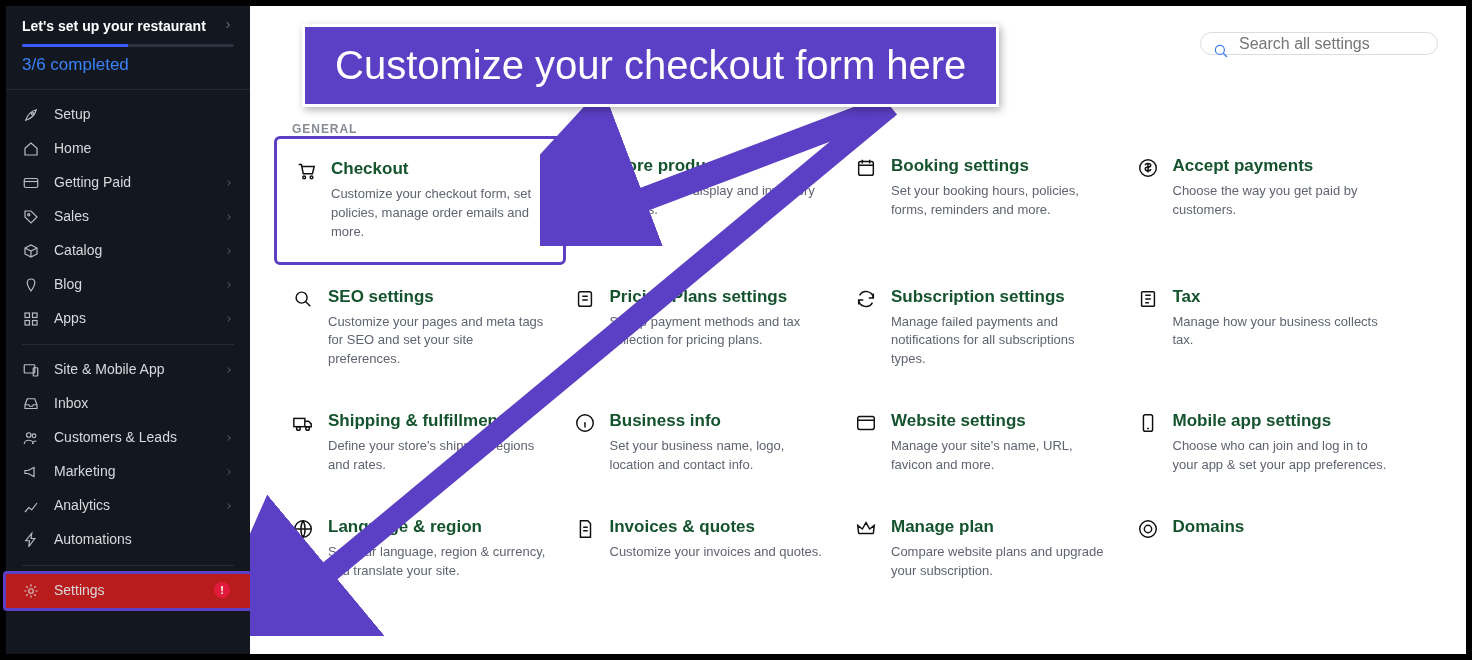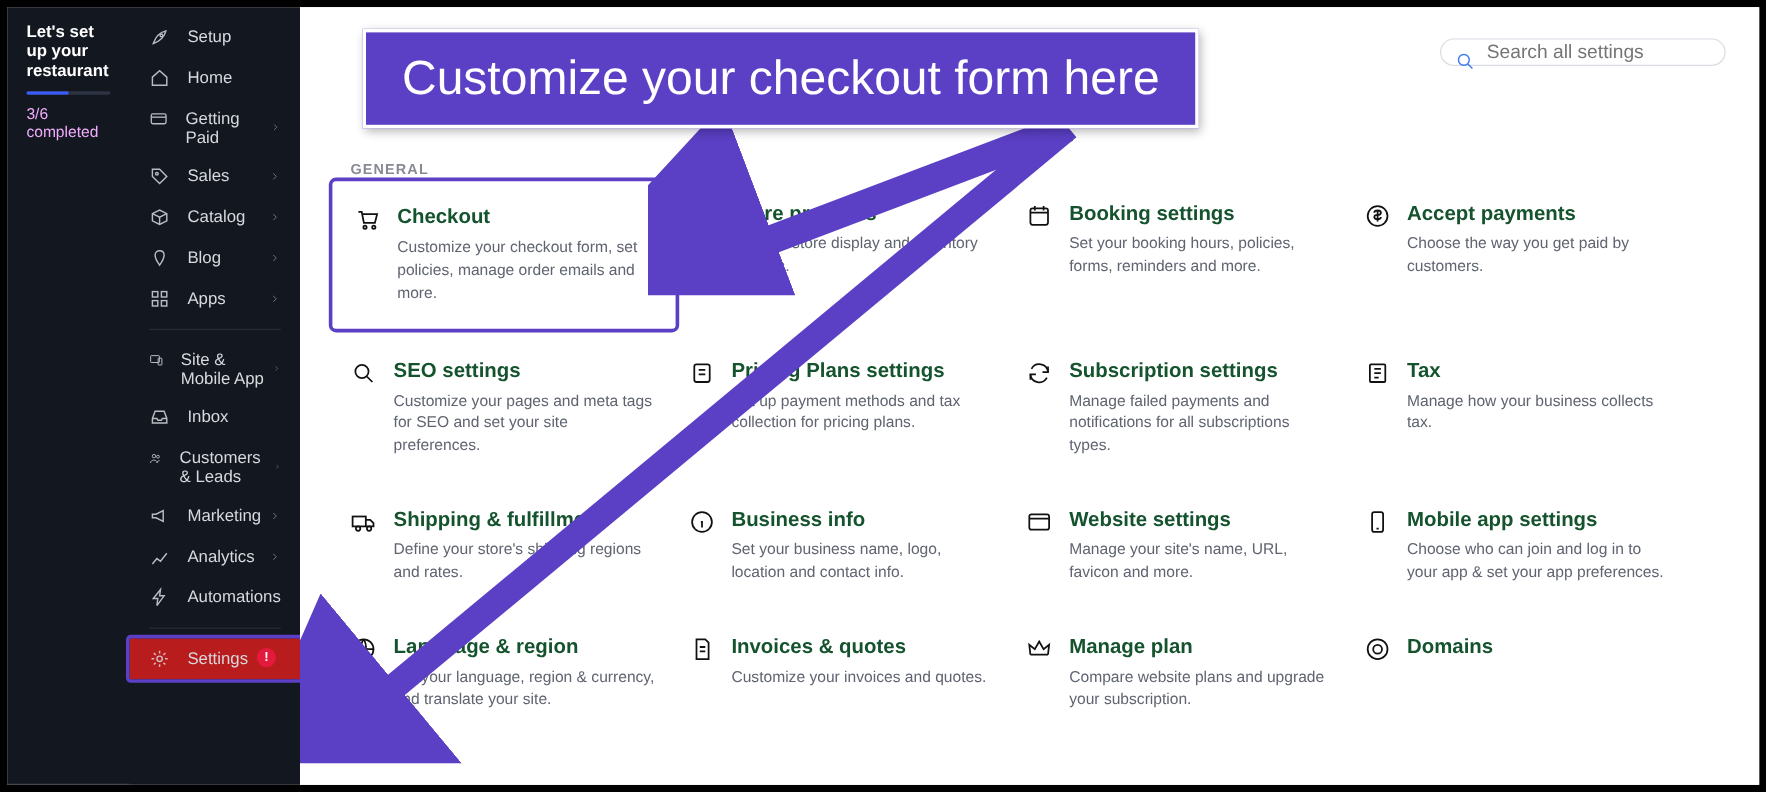"Let's set up your restaurant" .sidebar { flex-direction: none -> column }
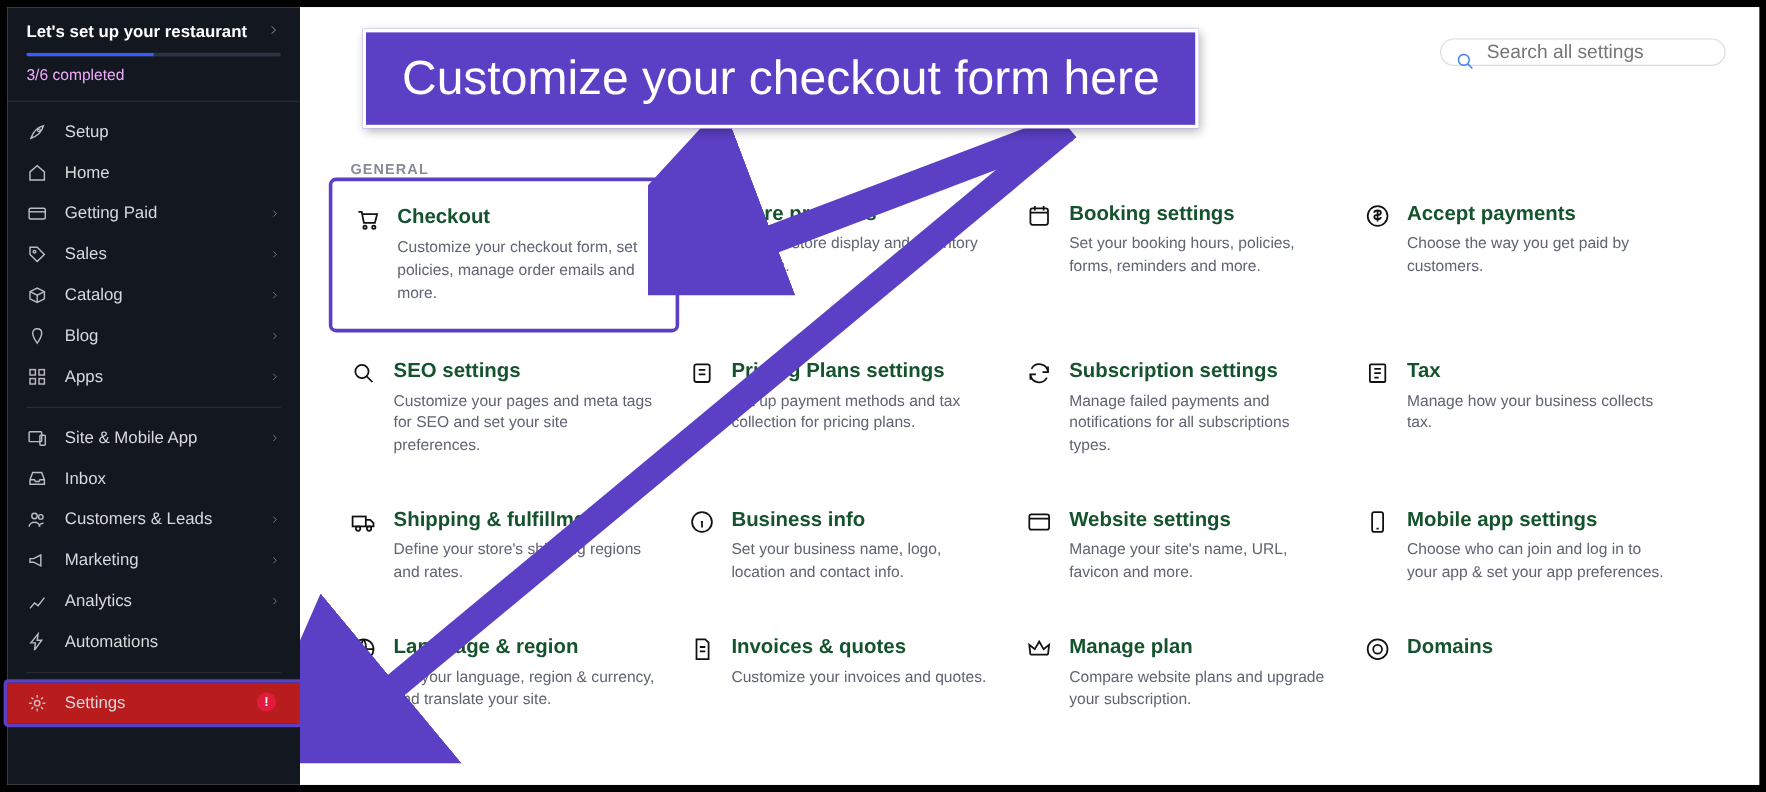"3/6 completed" .setup-sub { color: #f0abfc -> #3b82f6; font-size: 13px -> 17px }
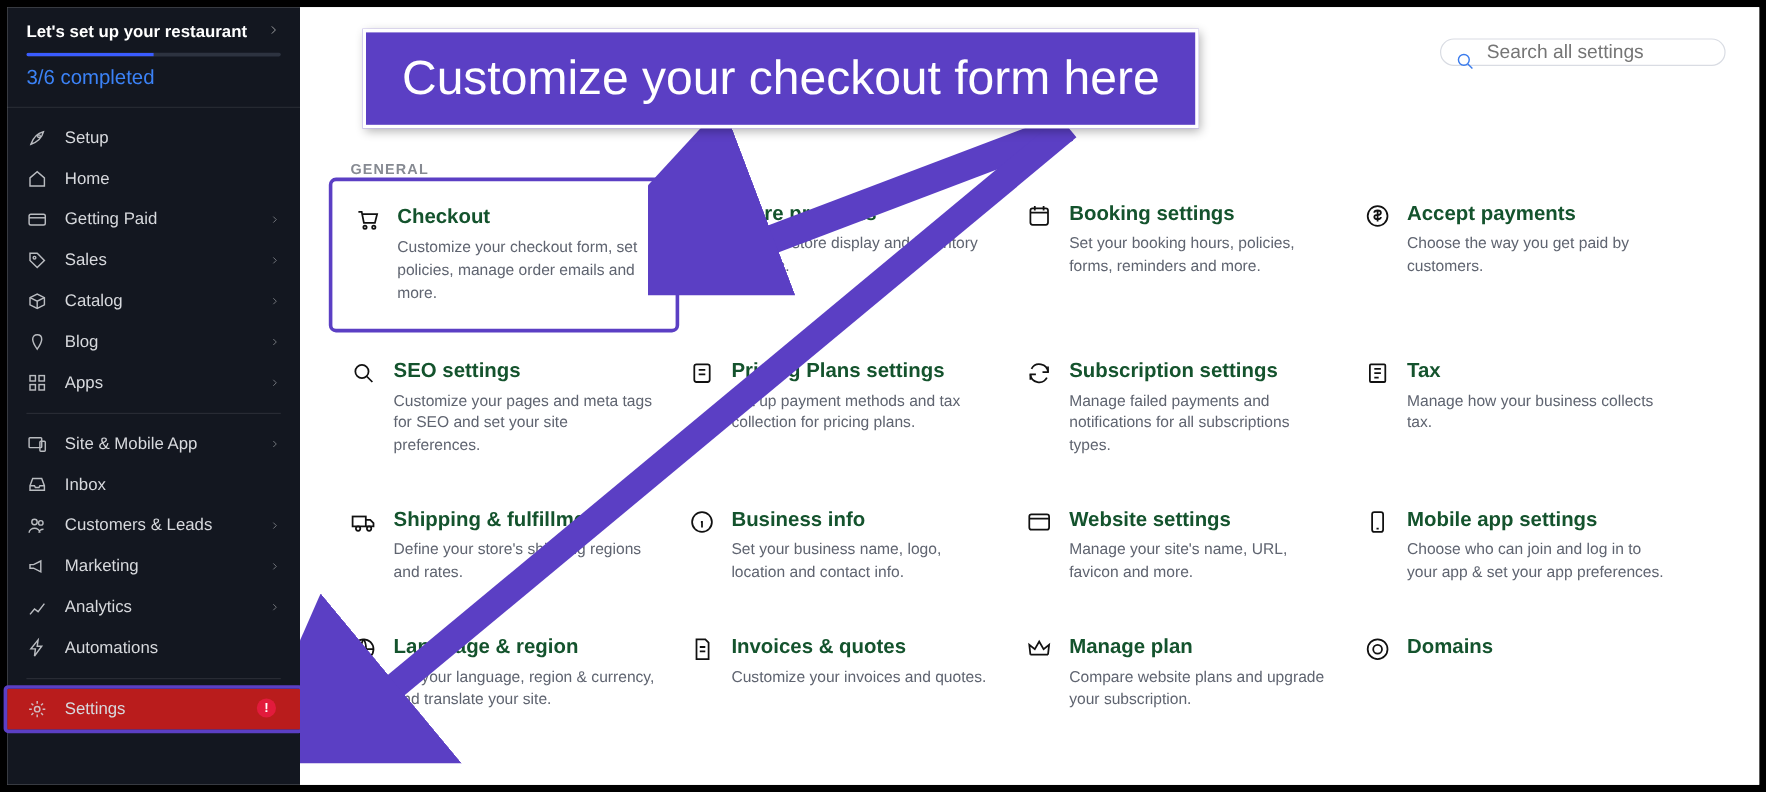"GENERAL" .main-inner { padding: 32px 42px -> 20px 42px }
